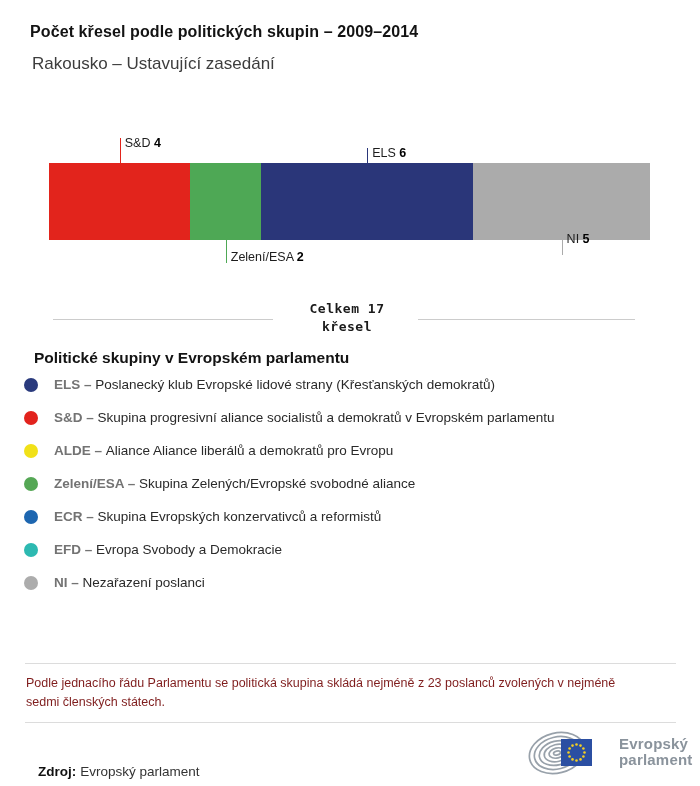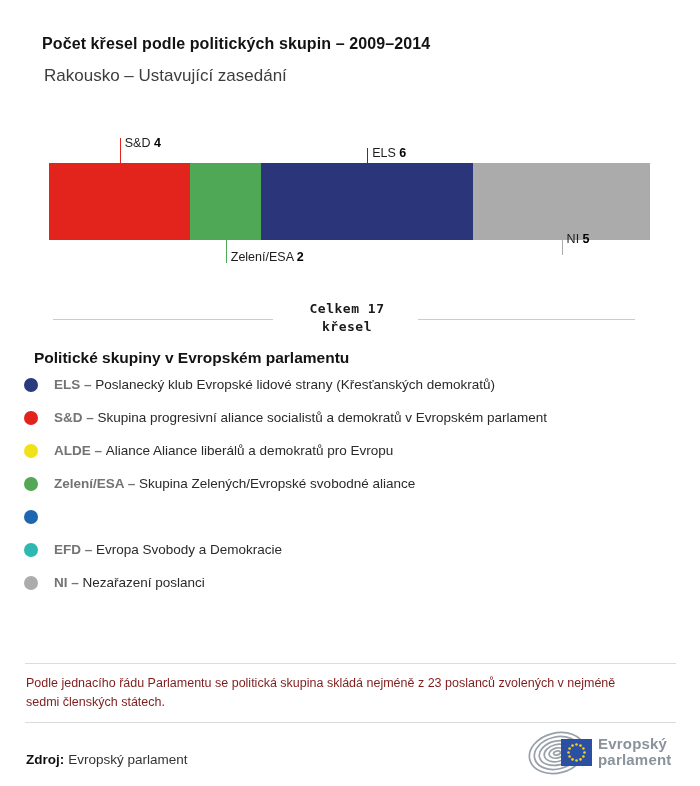"Počet křesel podle politických skupin" .title { margin: 16px -> 4px }
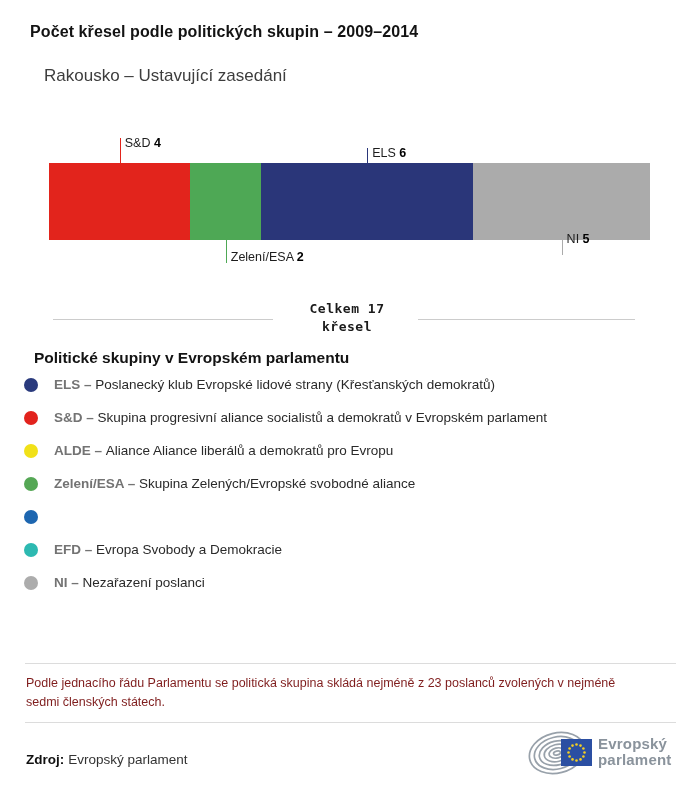"Rakousko – Ustavující zasedání" .subtitle { margin: 16px -> 4px }
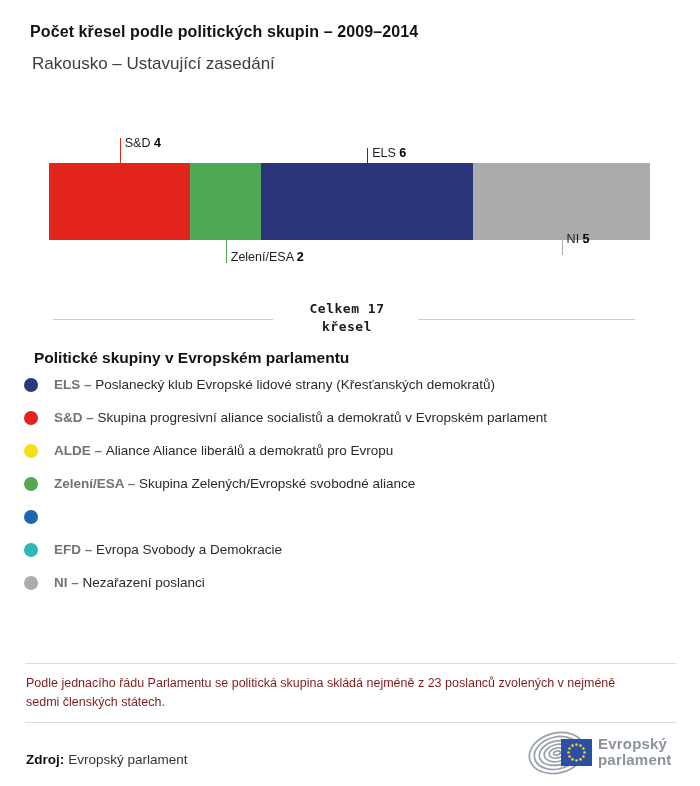"Skupina progresivní aliance socialistů a" span { text: parlament -> parlamentu }
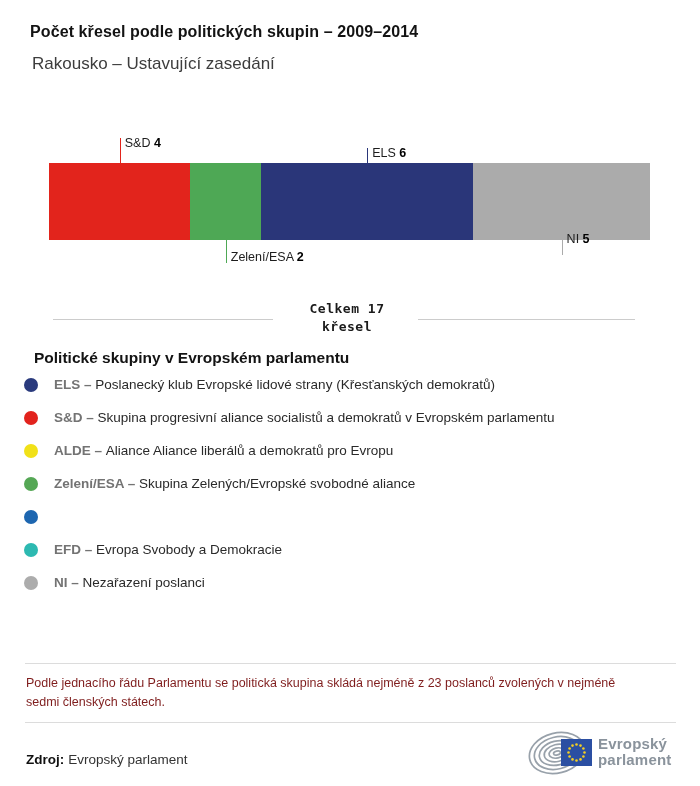"ECR – Skupina Evropských konzervativců" span.ltext { html: none -> <span><b>ECR – </b><span>Skupina Evropských konzervativců a reformistů</span></span> }
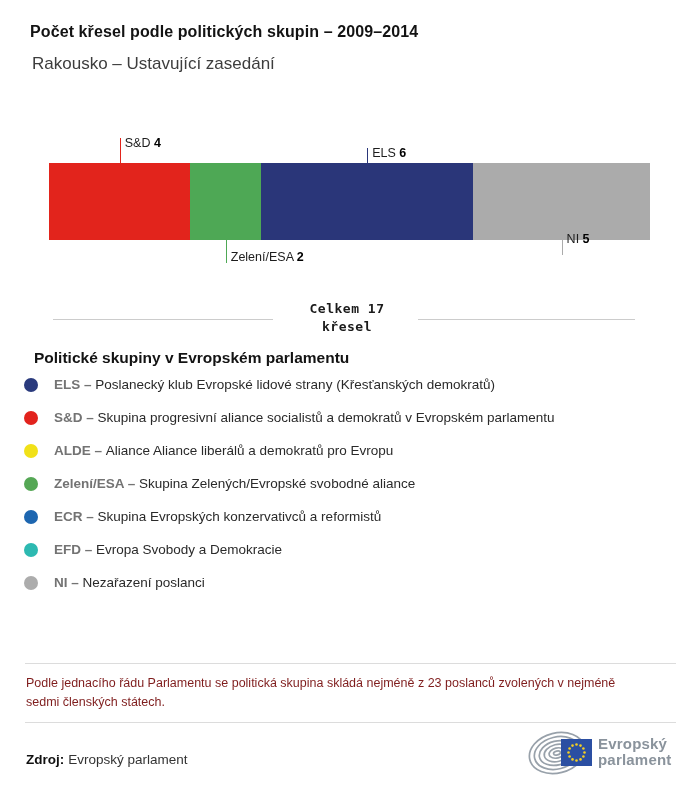"Evropský" .logo-text { margin-left: 1px -> 22px }
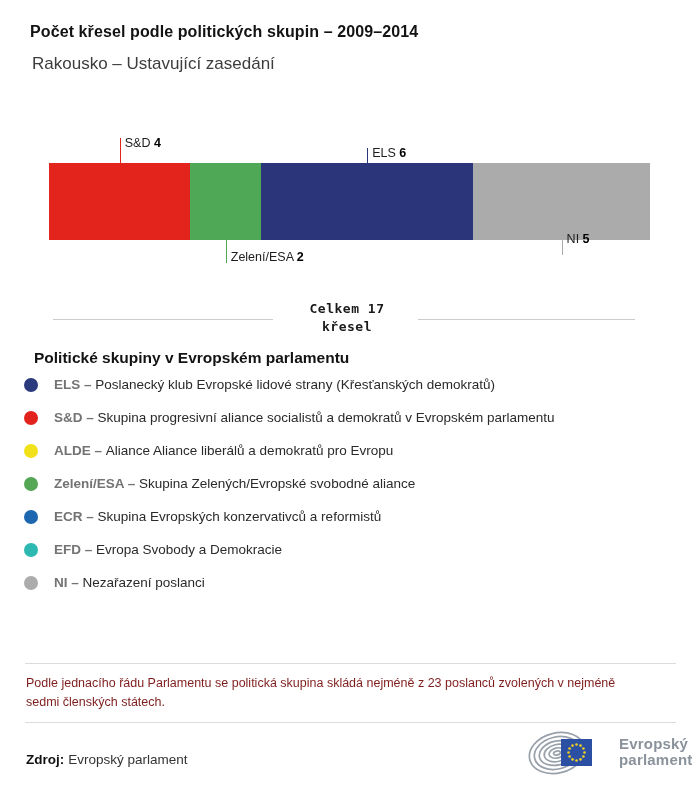"Zdroj: Evropský parlament" .source { margin: 0 -> 12px }
